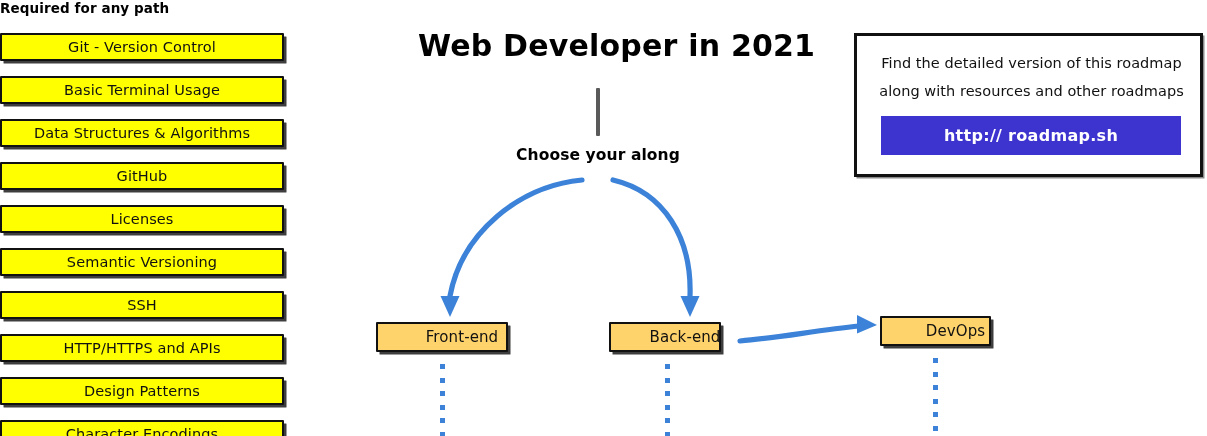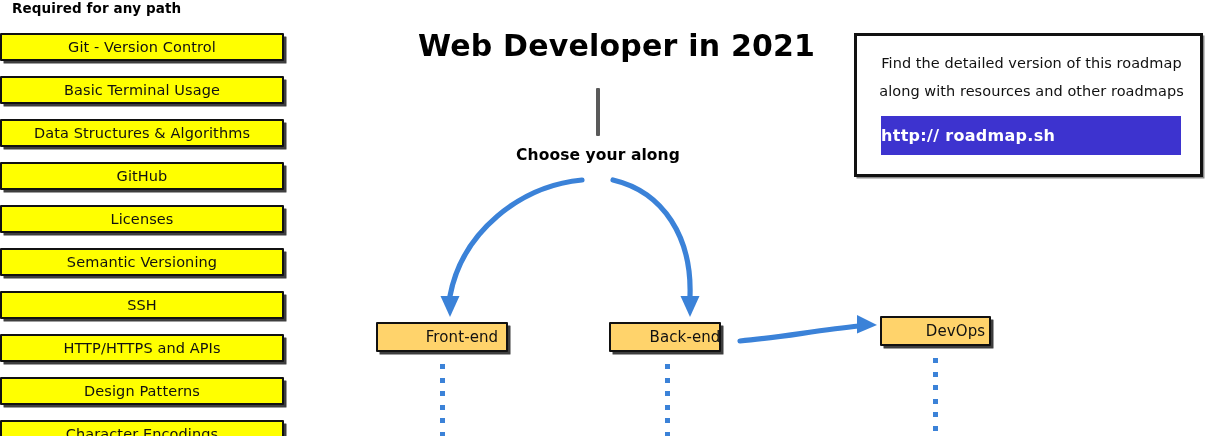"Required for any path" #required-heading { left: 12px -> 0 }
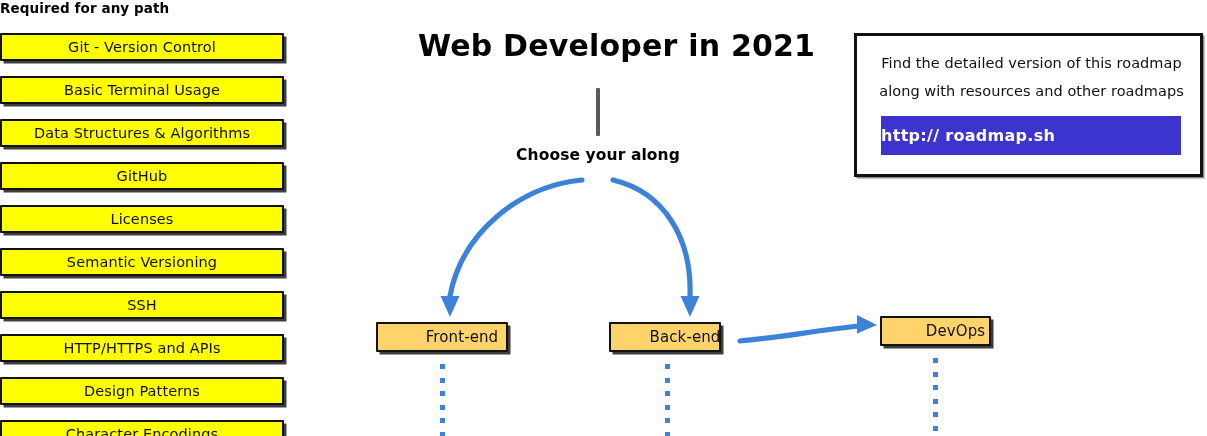"http:// roadmap.sh" #roadmap-button { justify-content: flex-start -> center }
